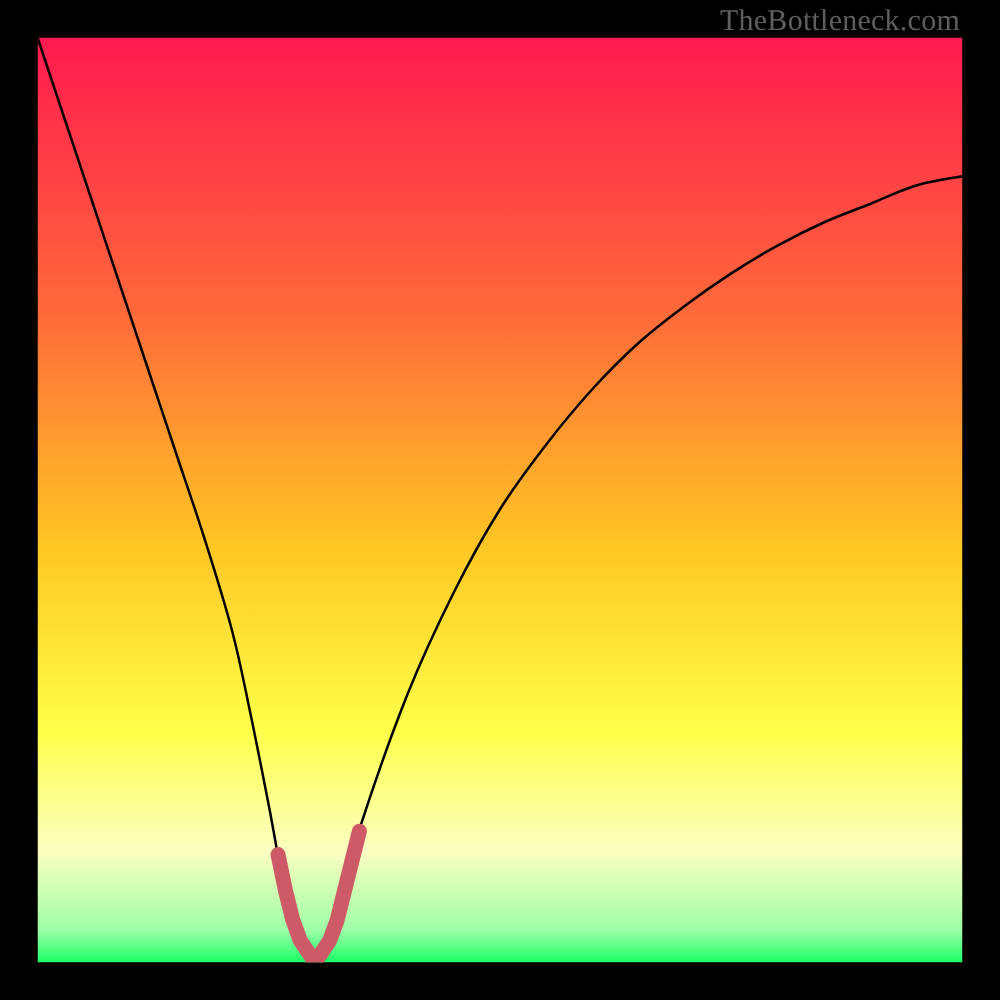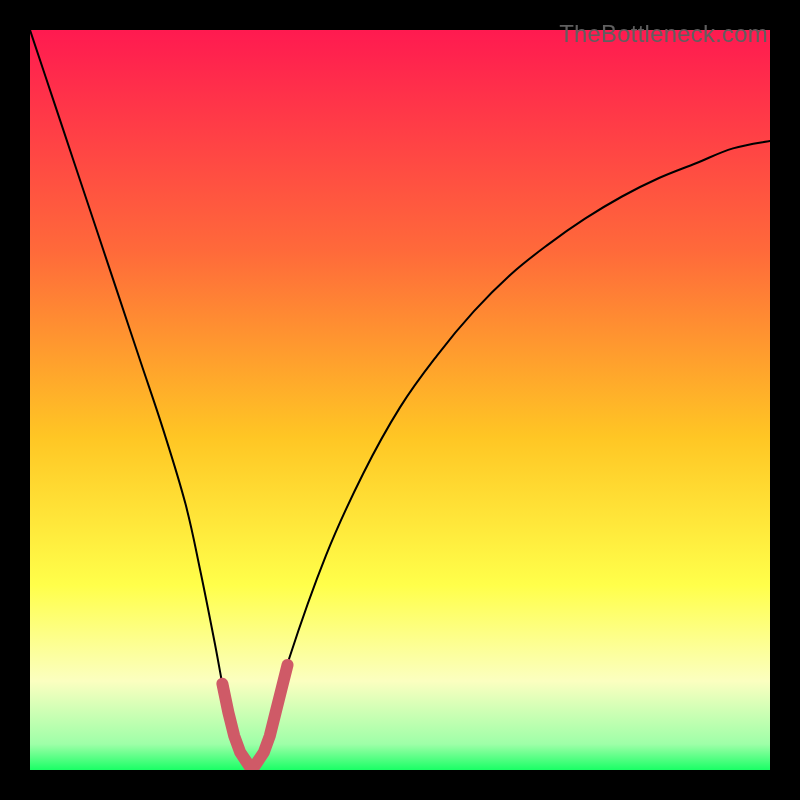"TheBottleneck.com" .watermark { font-family: none -> Liberation Serif, serif; top: 20px -> 4px }
